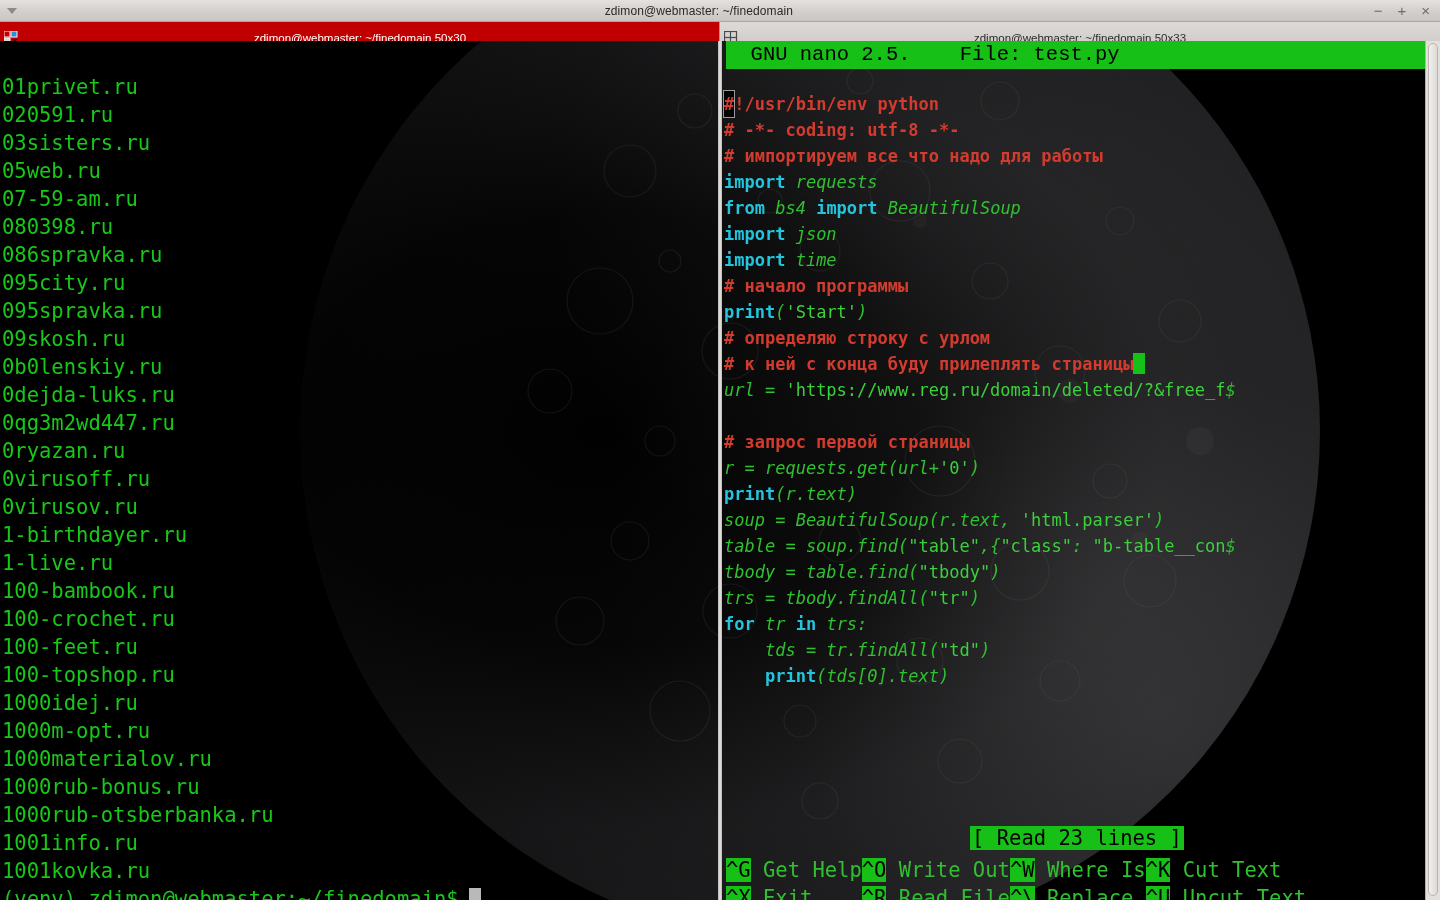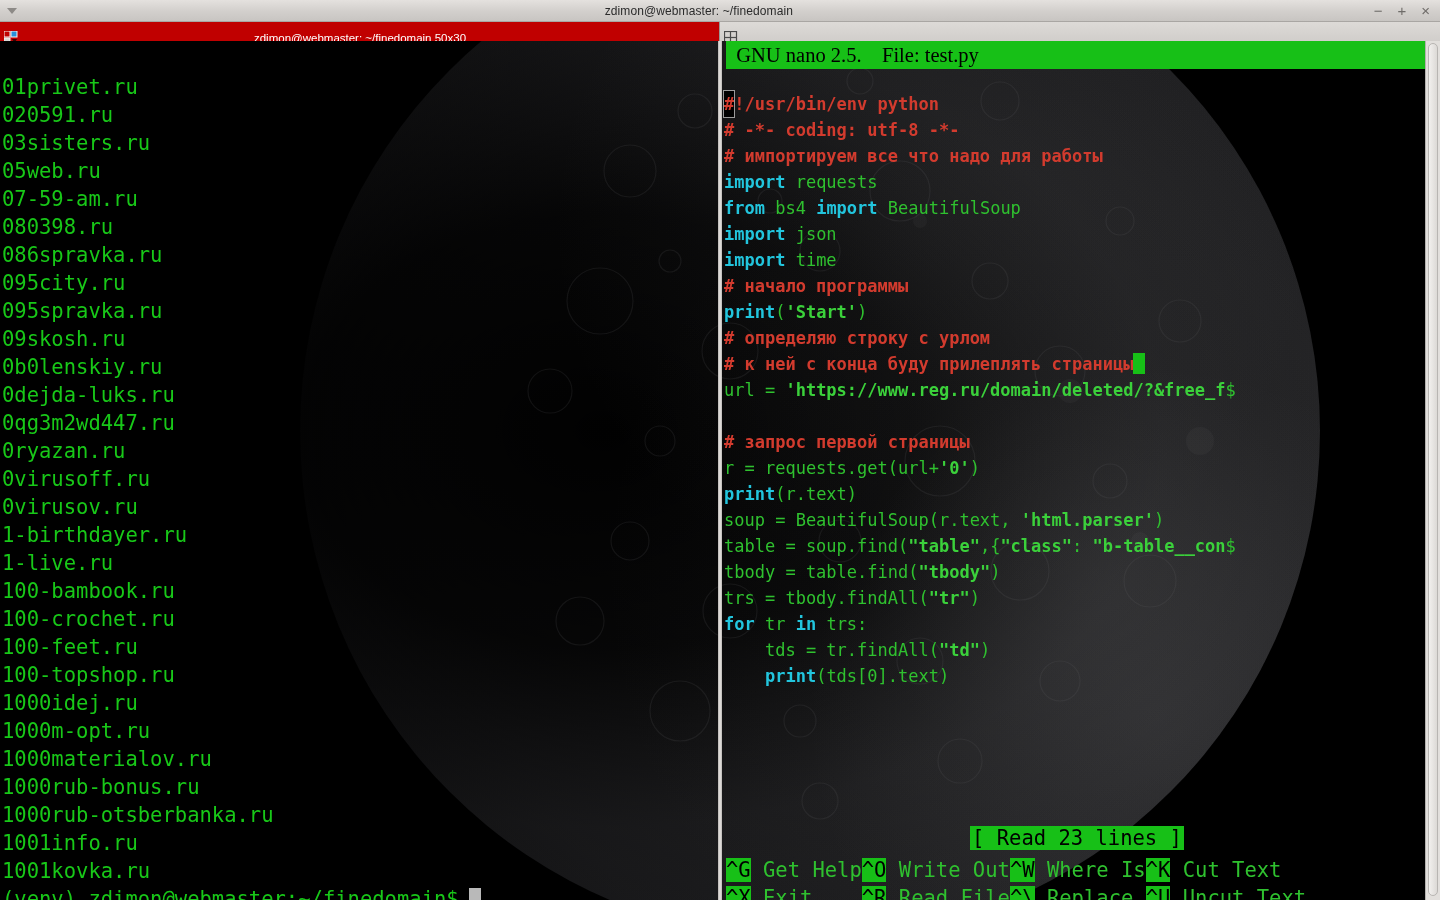"zdimon@webmaster: ~/finedomain 50x33" div.tab-label { html: none -> <div>zdimon@webmaster: ~/finedomain 50x33</div> }
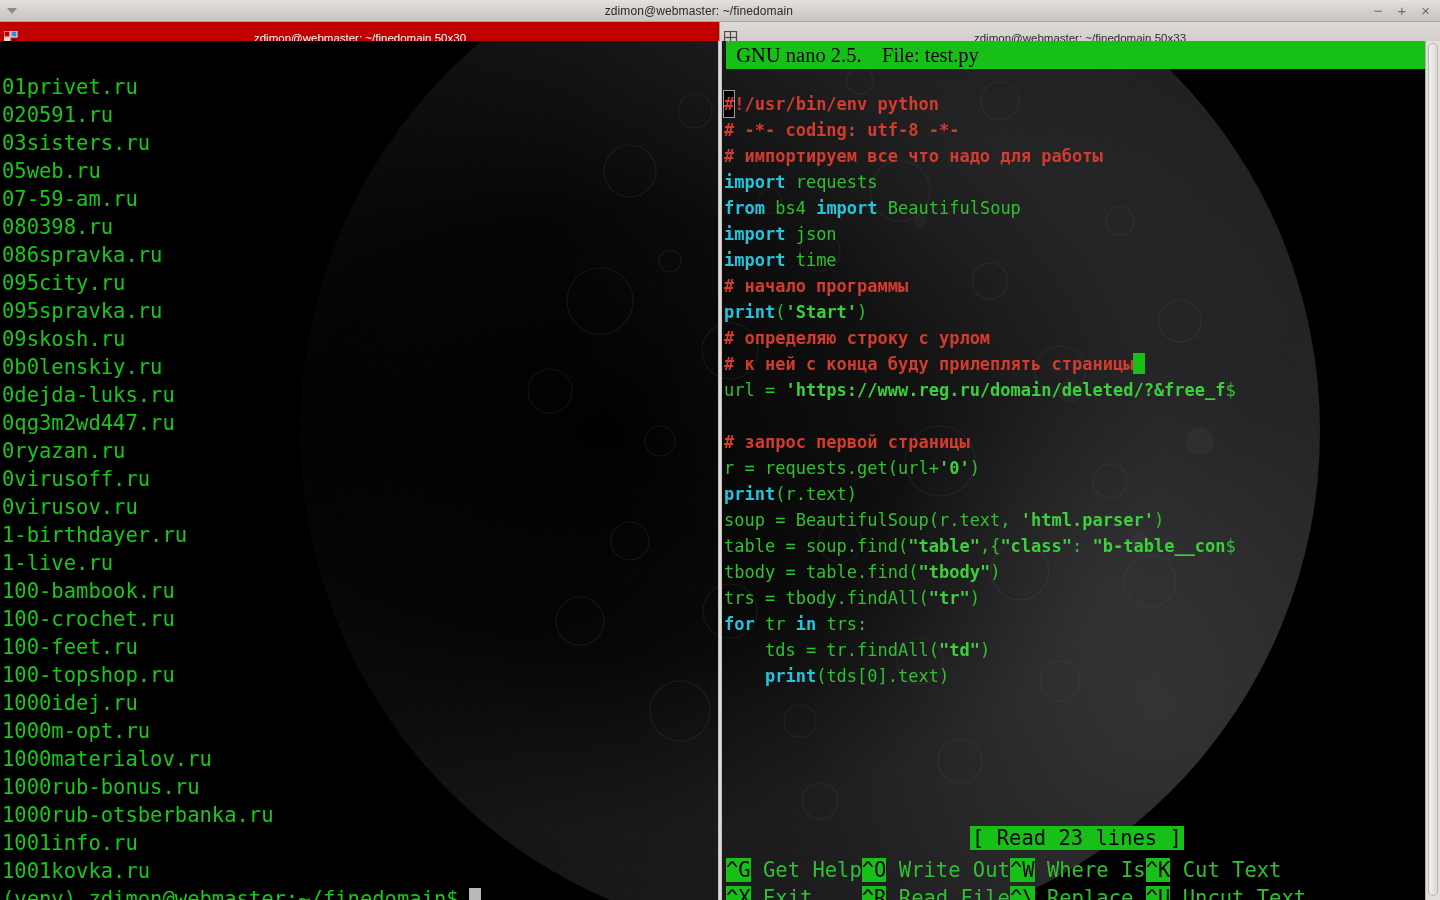"GNU nano 2.5. File: test.py" .nano-header { font-family: Liberation Serif, serif -> Liberation Mono, monospace }
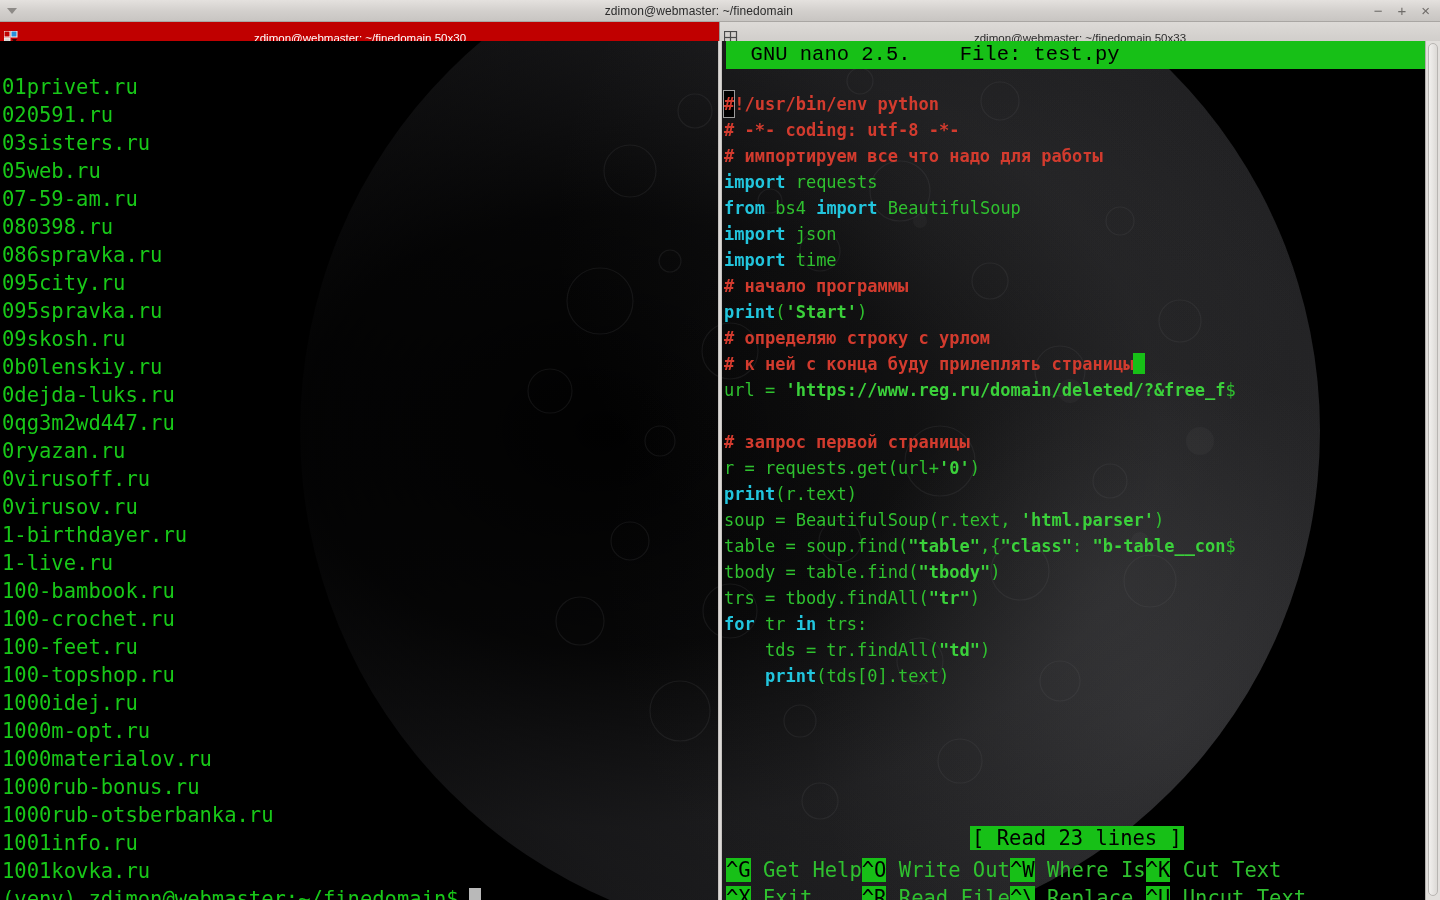"requests" .c-id { font-style: none -> italic }
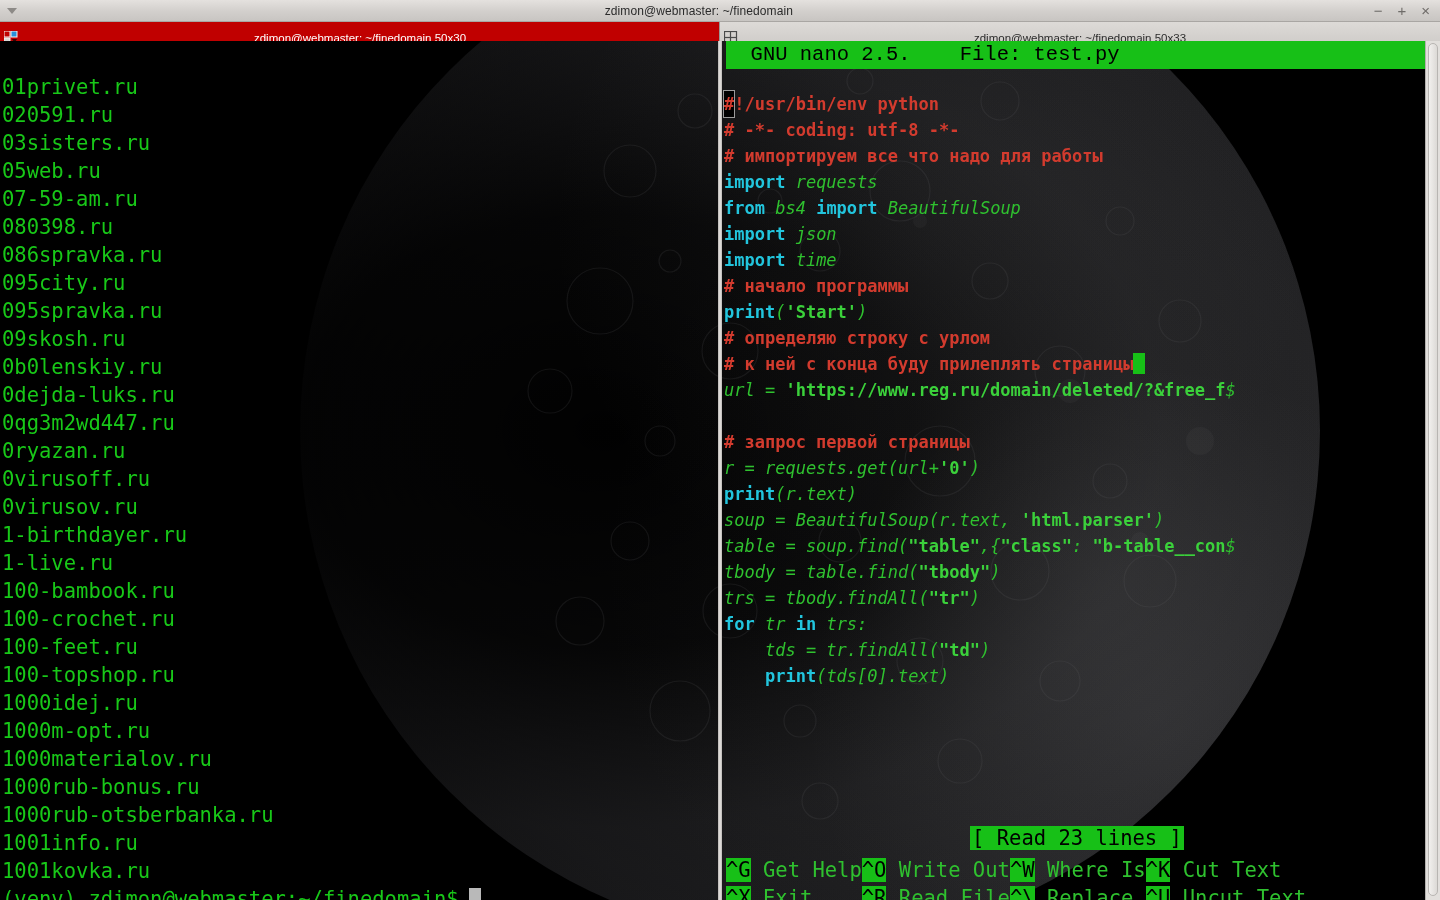"'Start'" .c-str { font-weight: bold -> normal }
